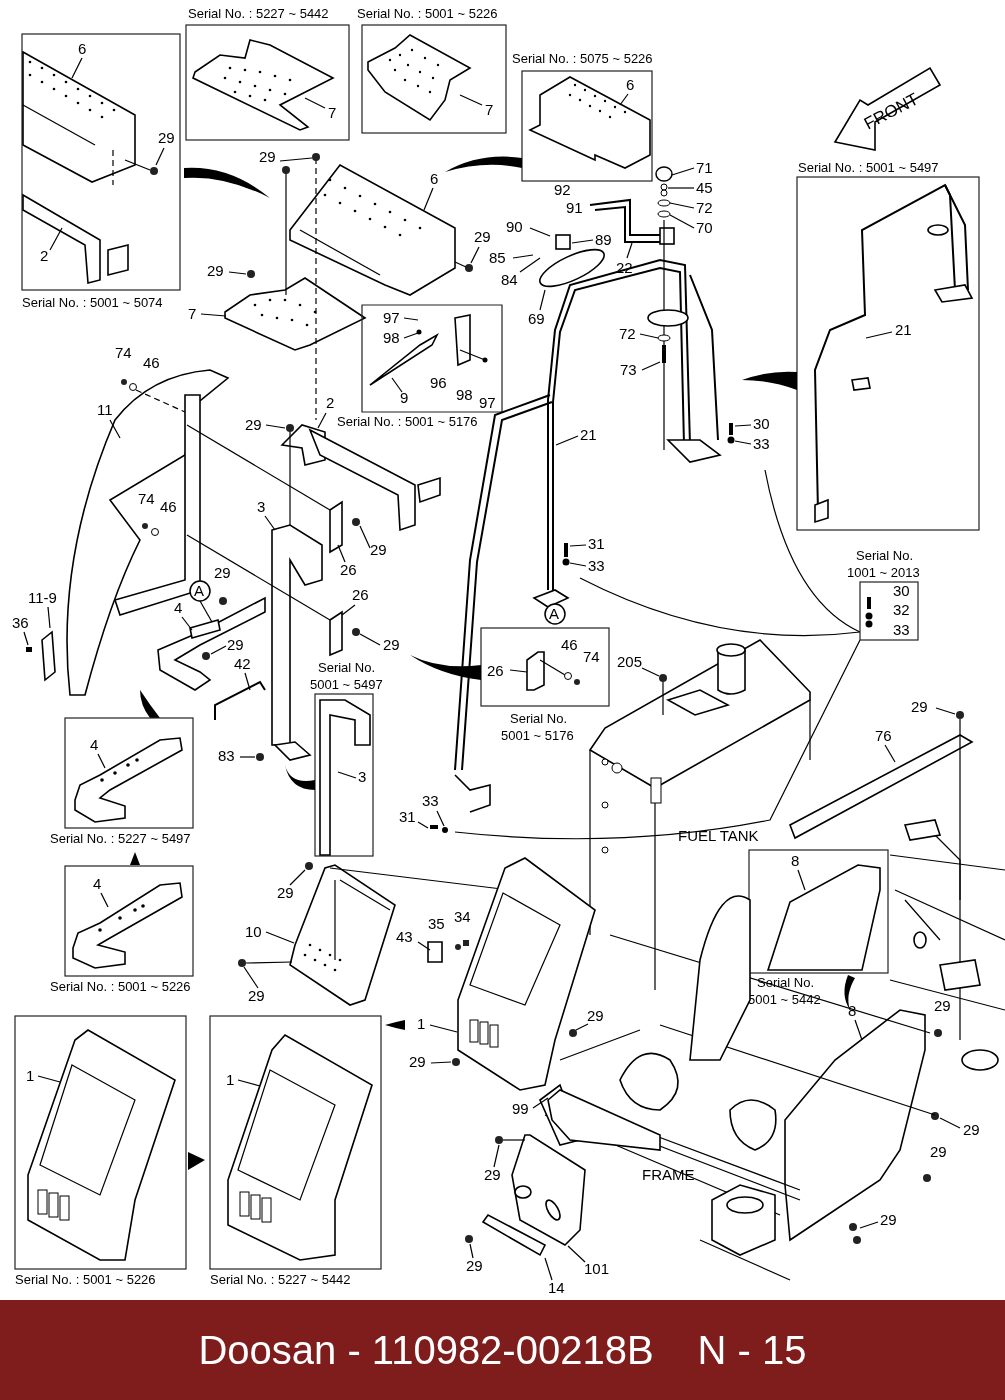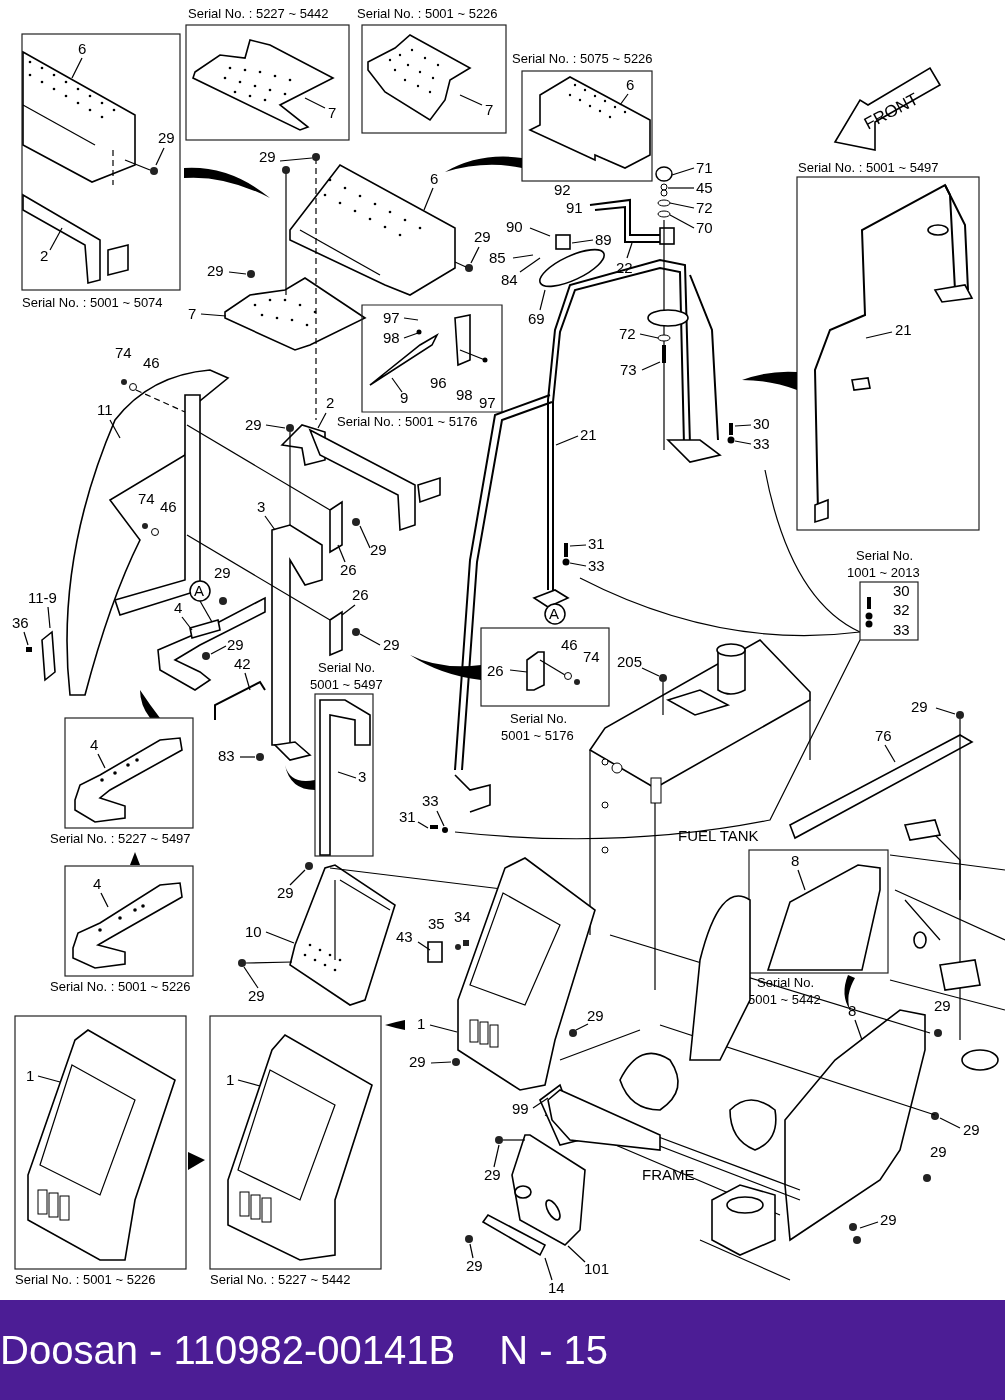"Doosan" #footer { background: #4c1d95 -> #7f1d1d; justify-content: none -> center }
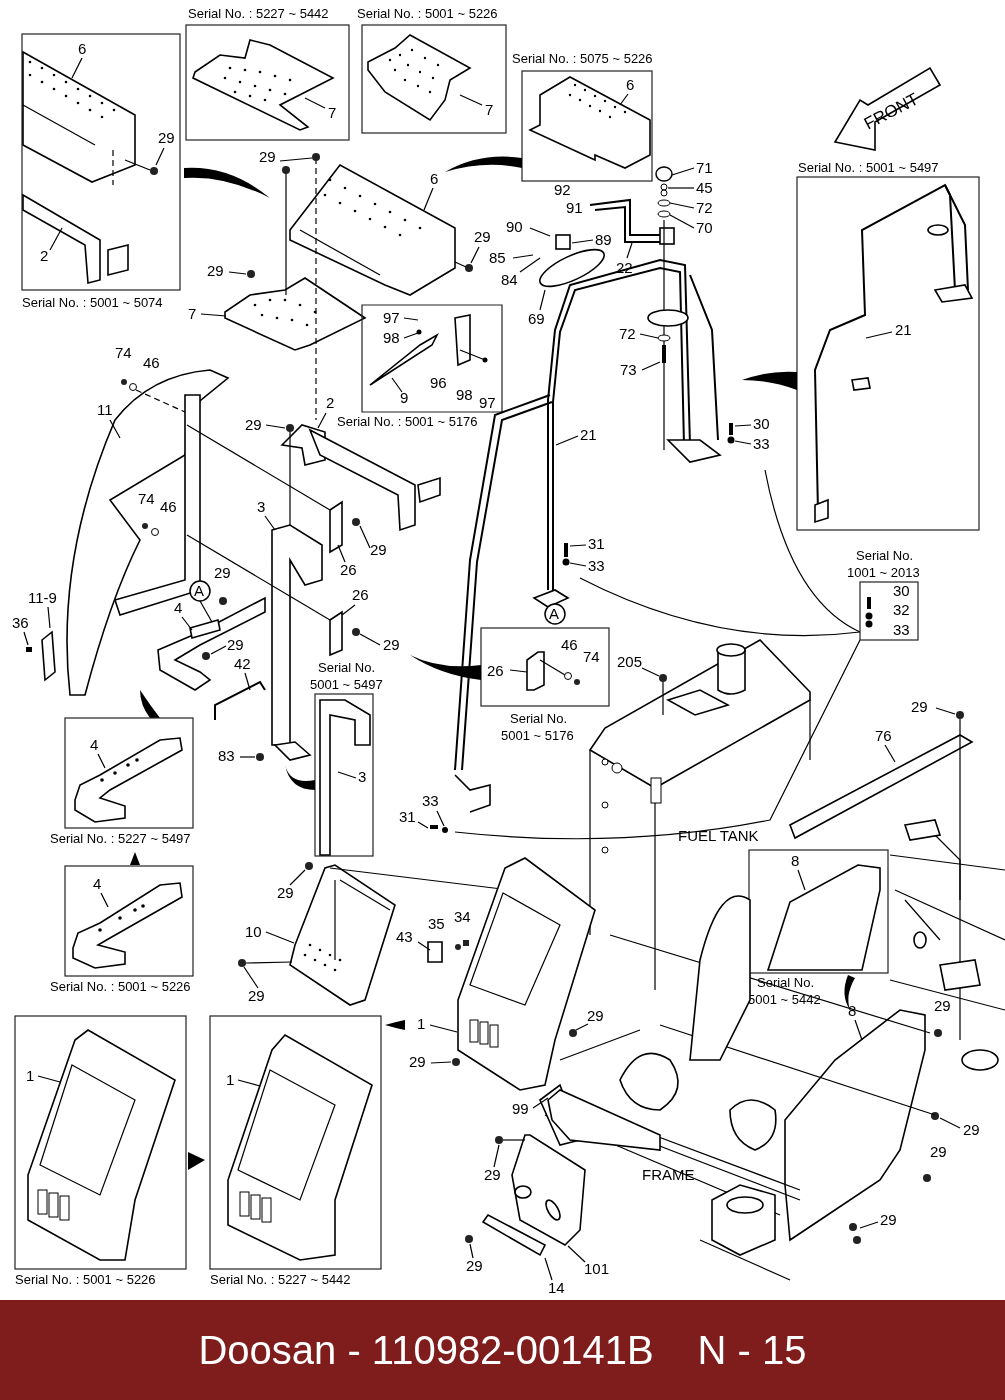"110982-00141B" span { text: 110982-00141B -> 110982-00218B }
